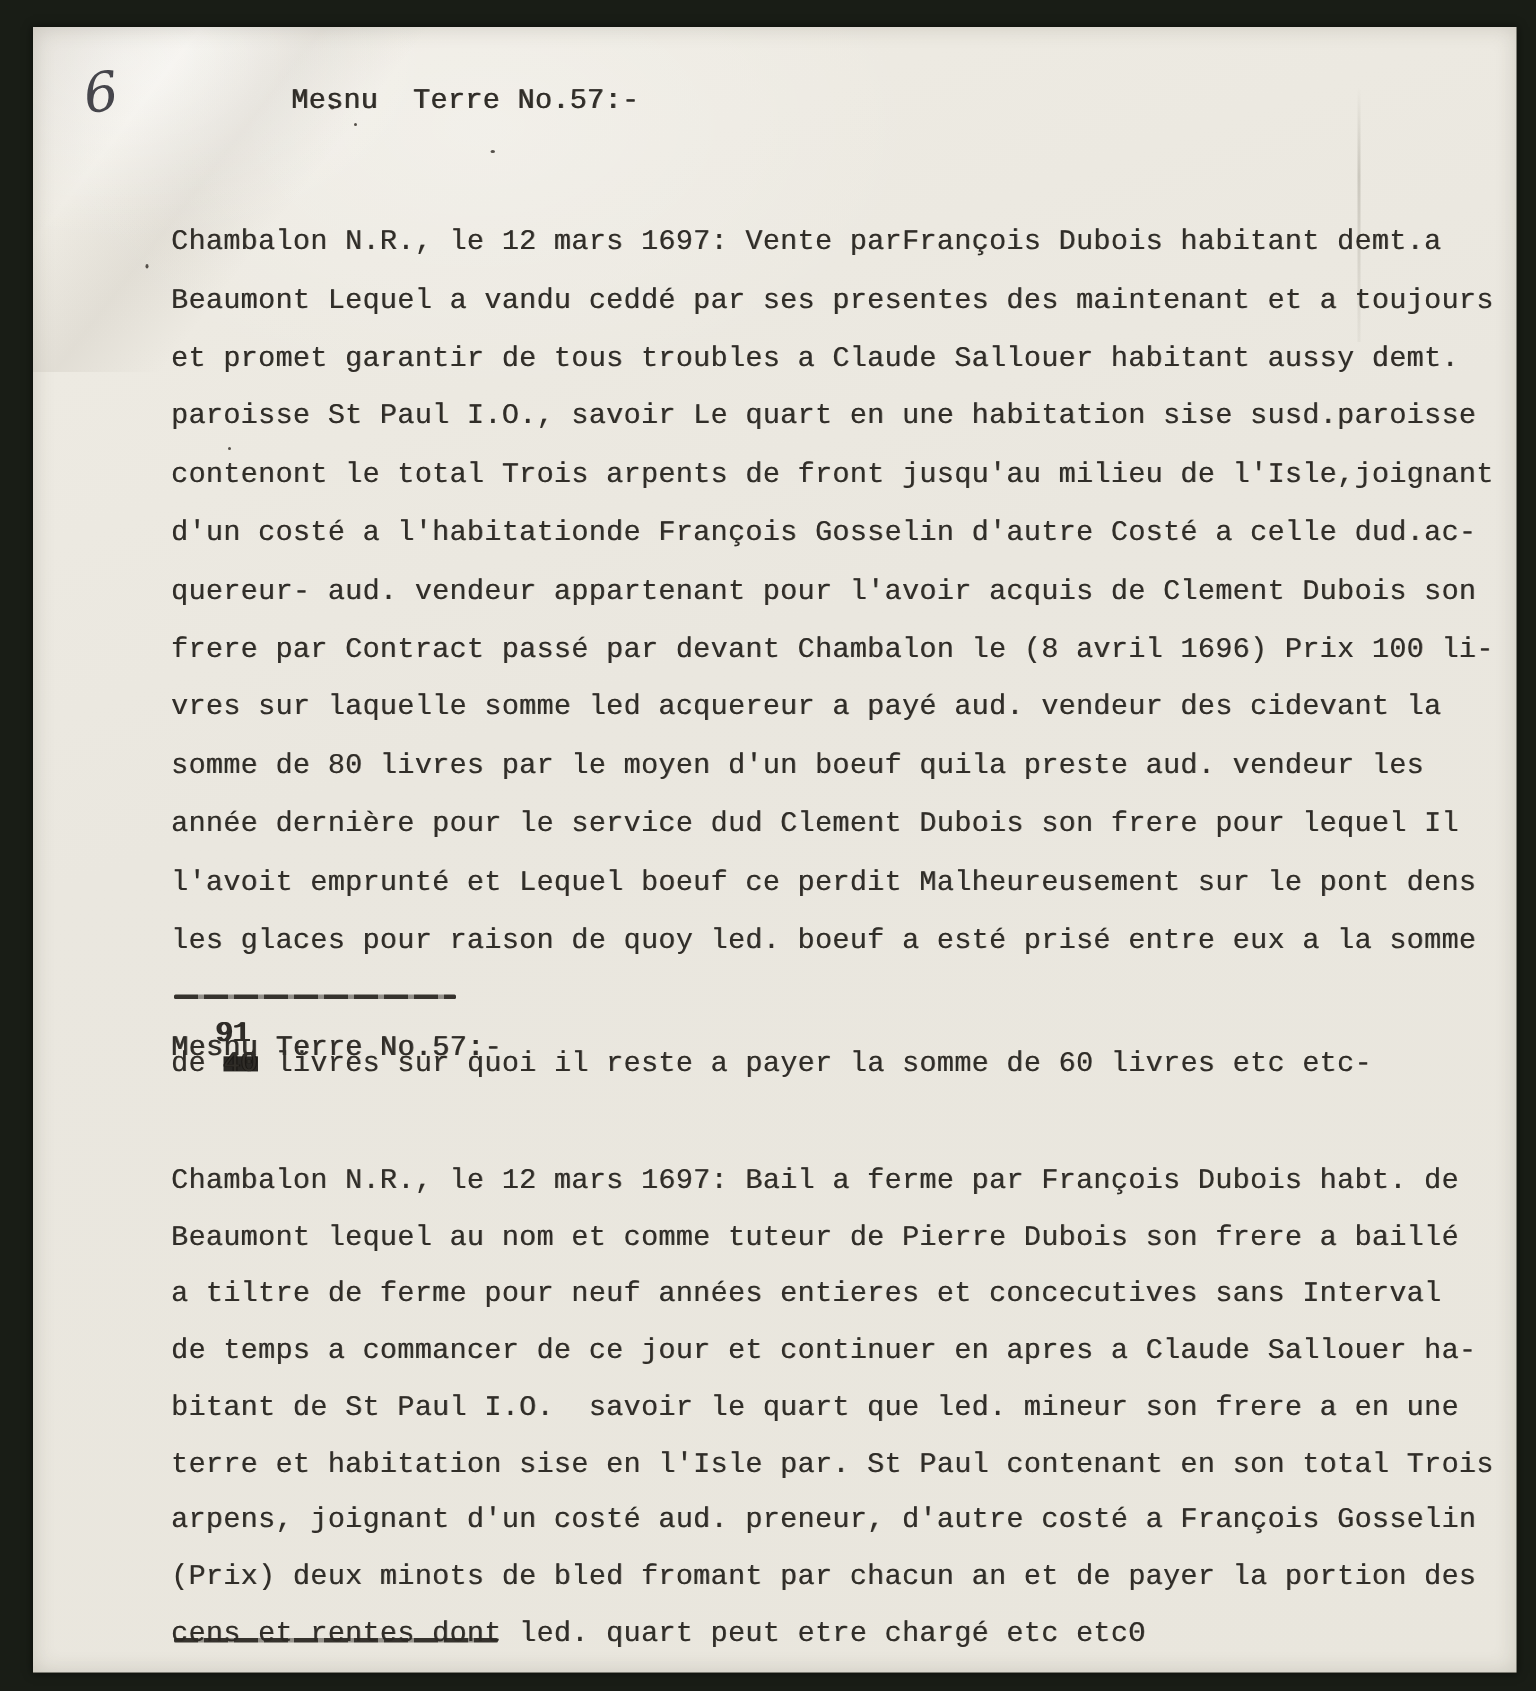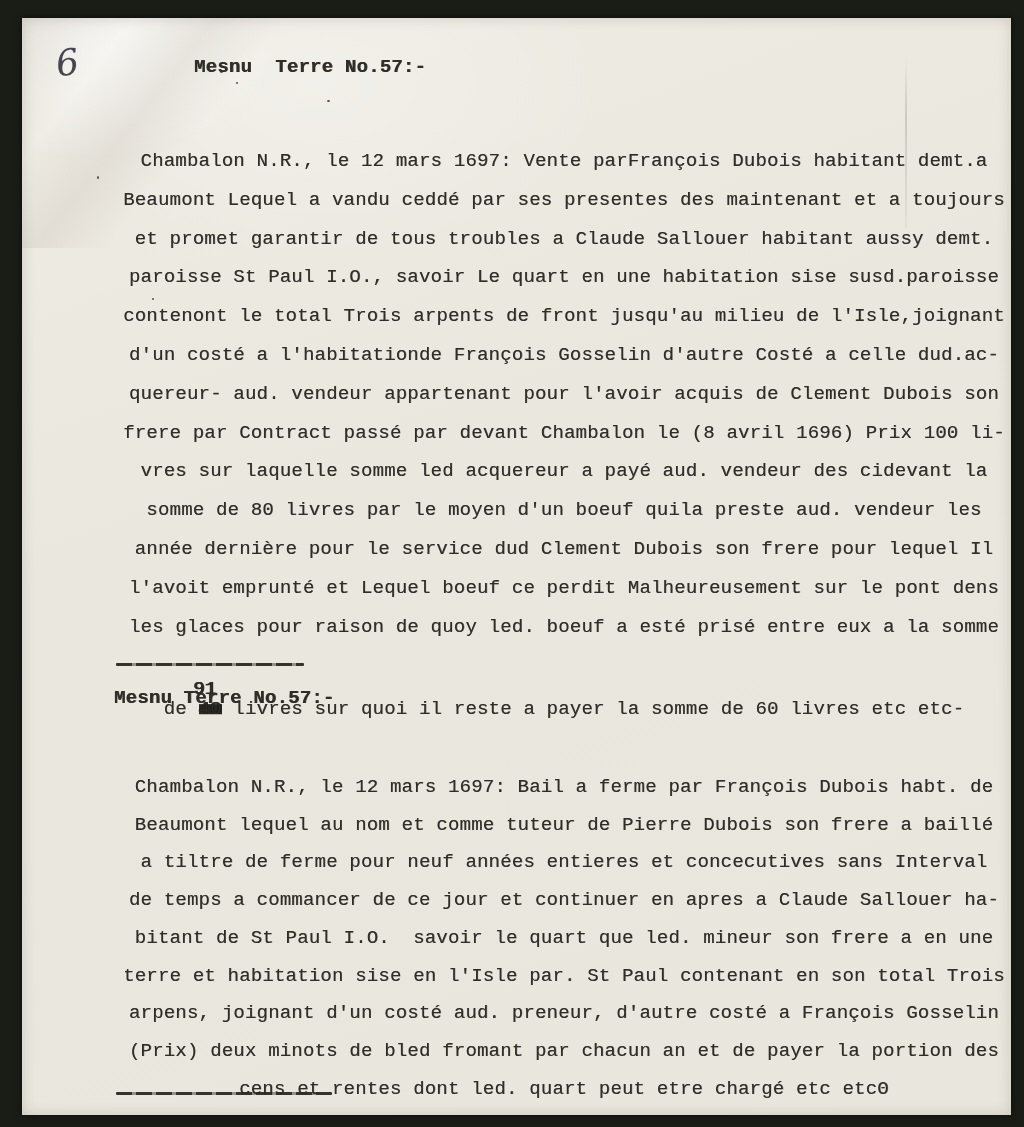"Mesnu Terre No.57:-" .section-title { font-weight: bold -> normal }
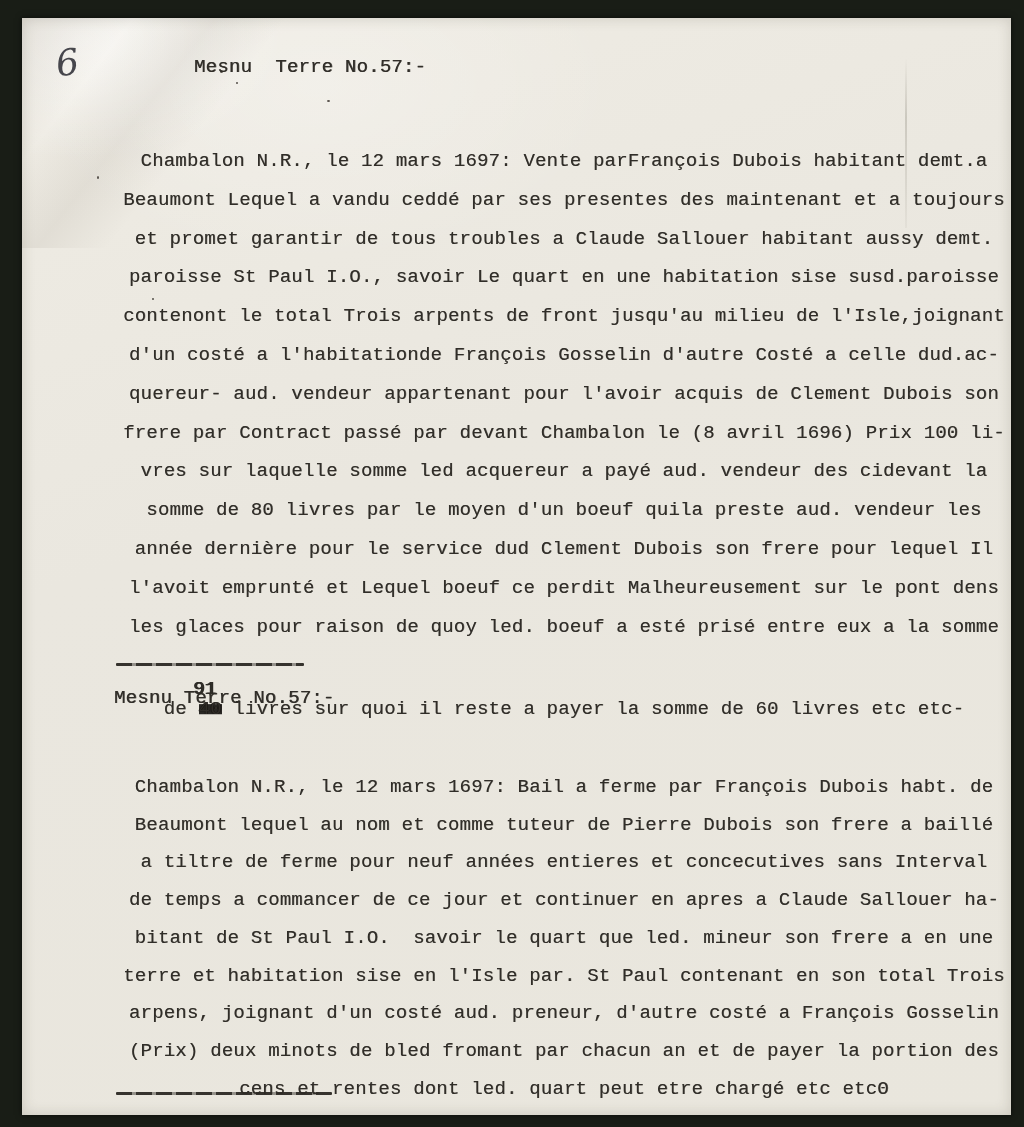"Chambalon N.R., le 12 mars" .paragraph { text-align: center -> none }
